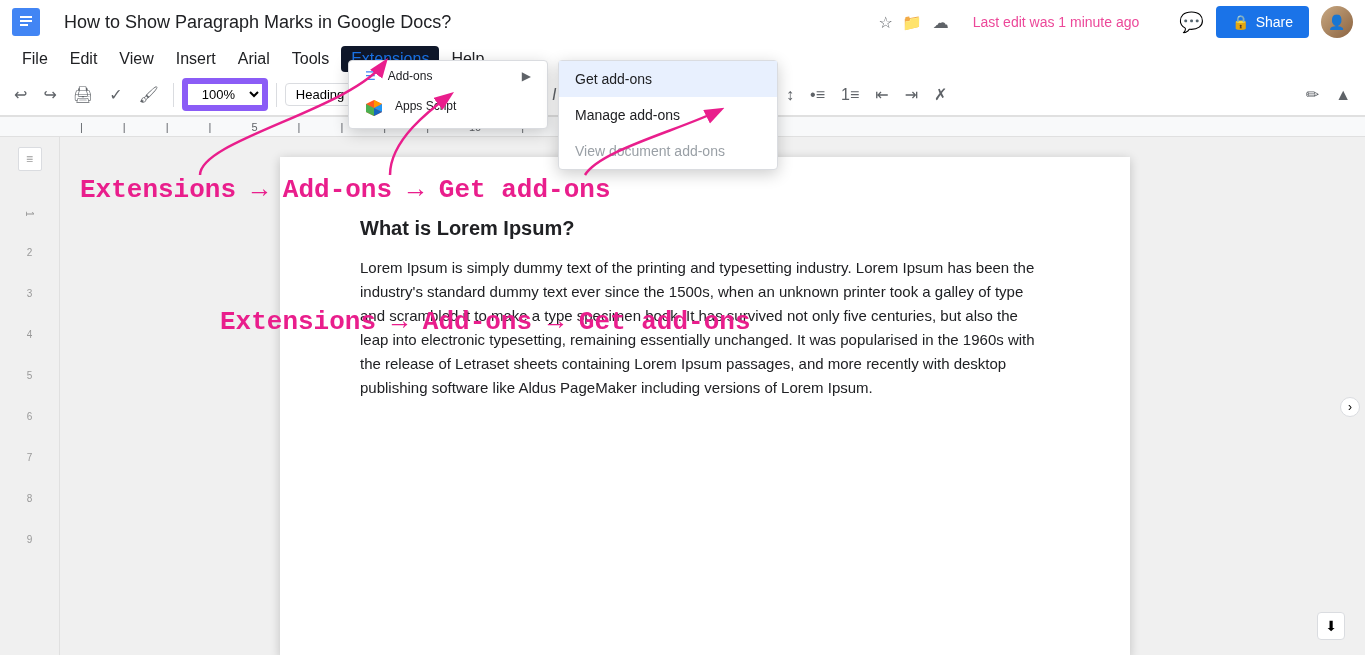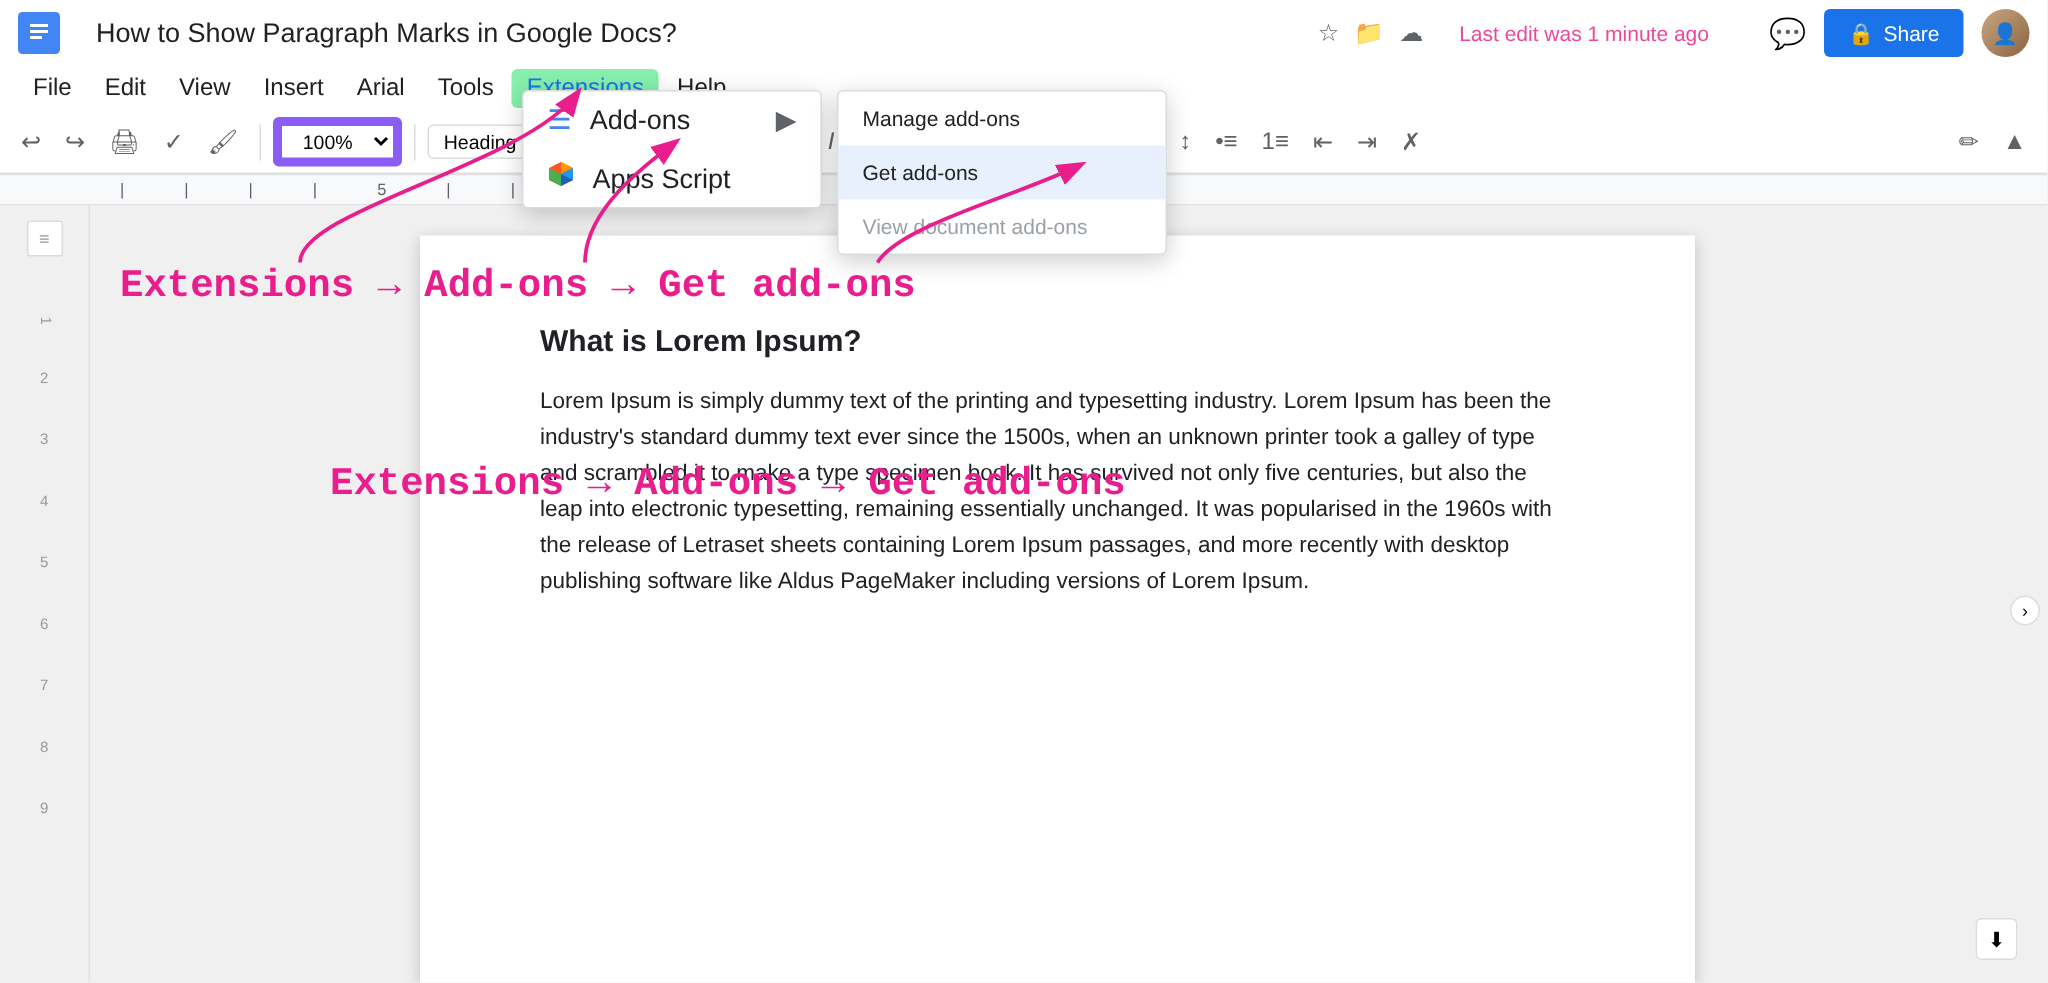"Extensions" .menu-item.active { background: #86efac -> #0f172a }
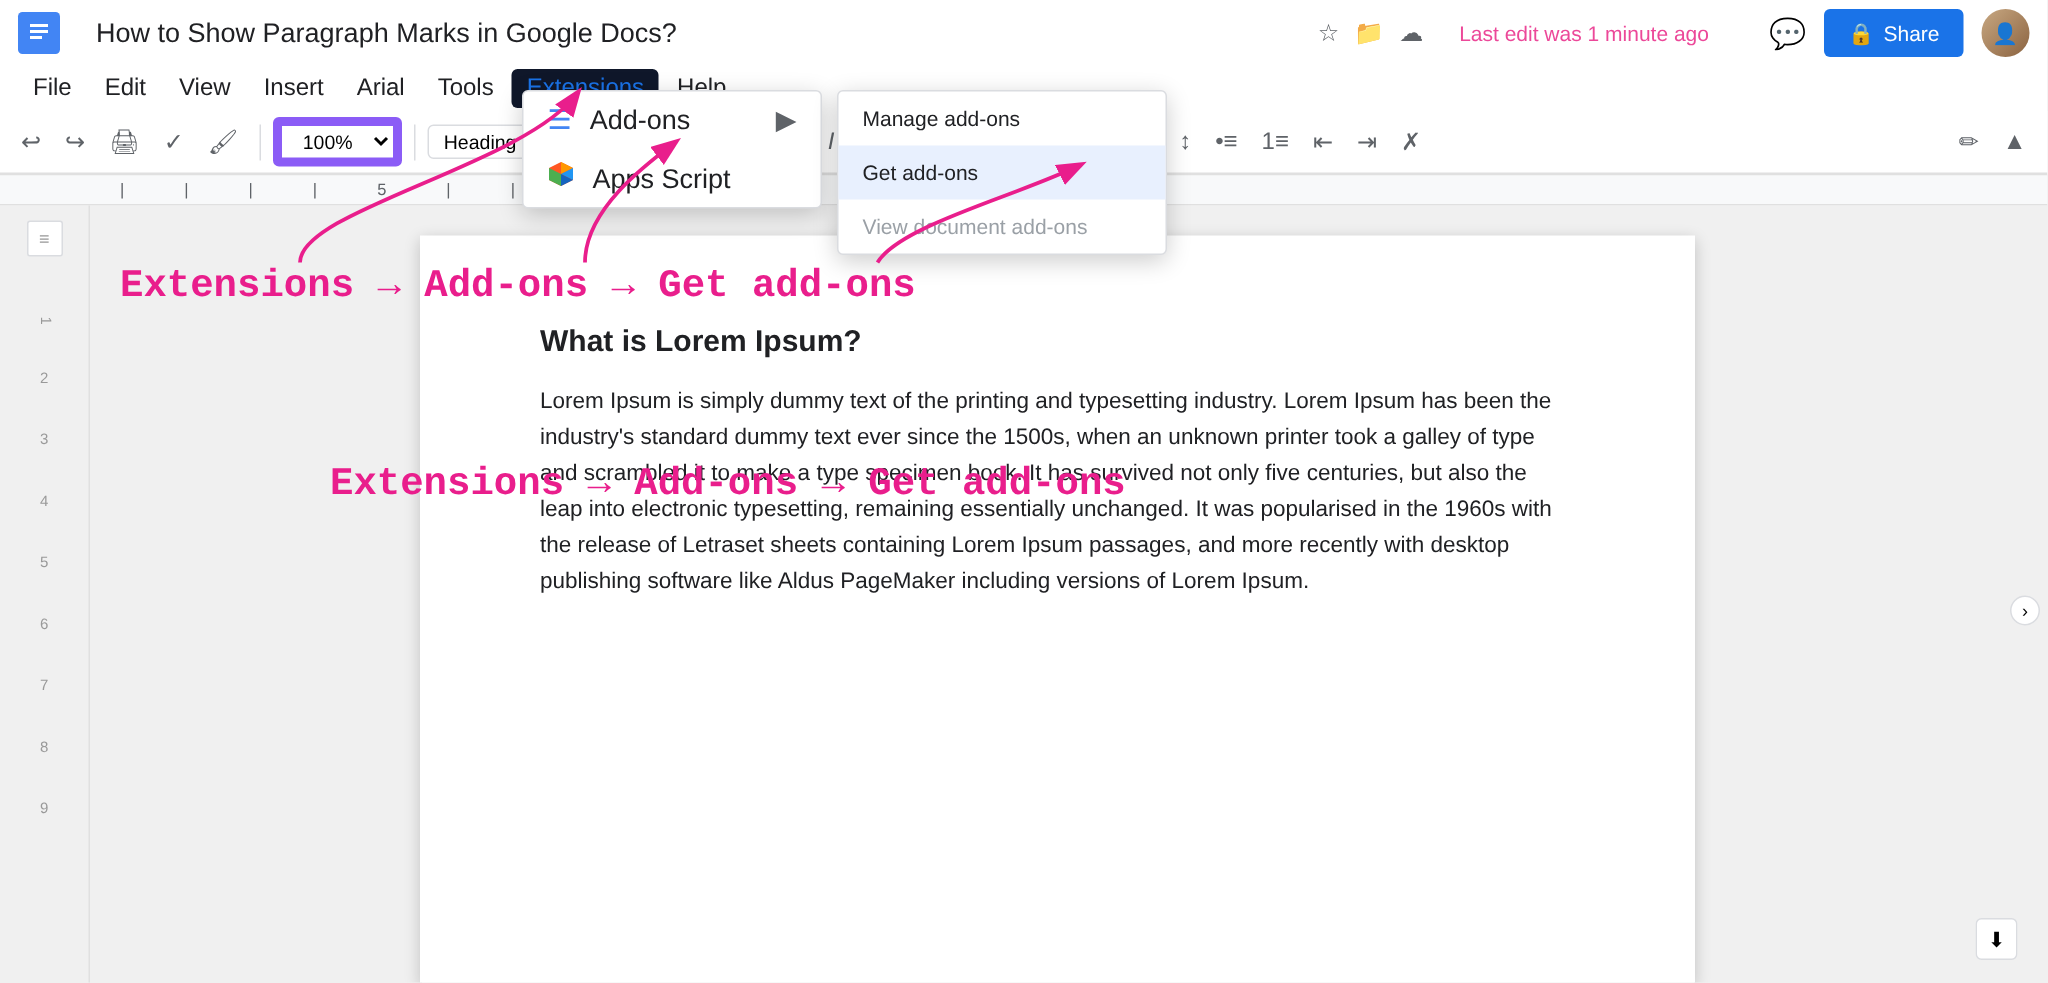"Add-ons" .ext-menu-item { align-items: flex-end -> flex-start; font-size: 18px -> 12px }
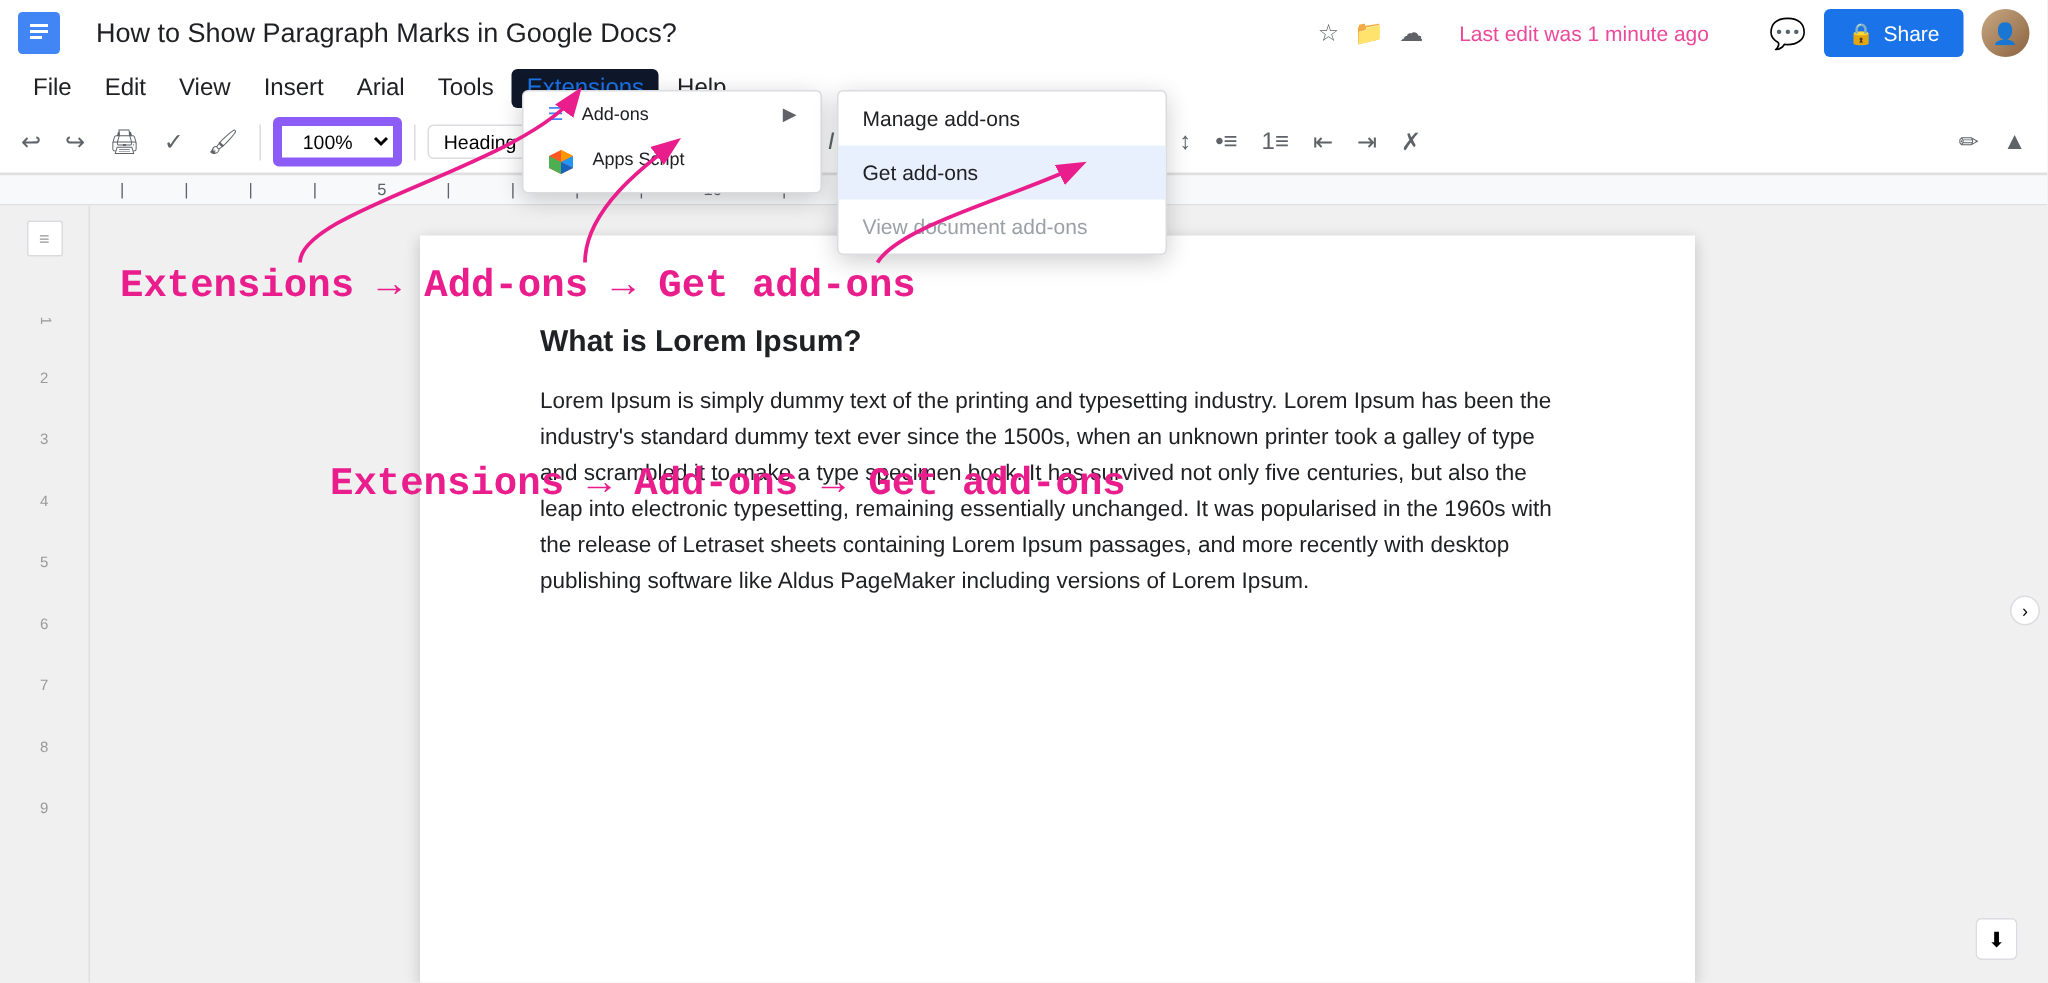"Manage add-ons" div.addons-menu-item { order: before "Get add-ons" -> after "Get add-ons" }
